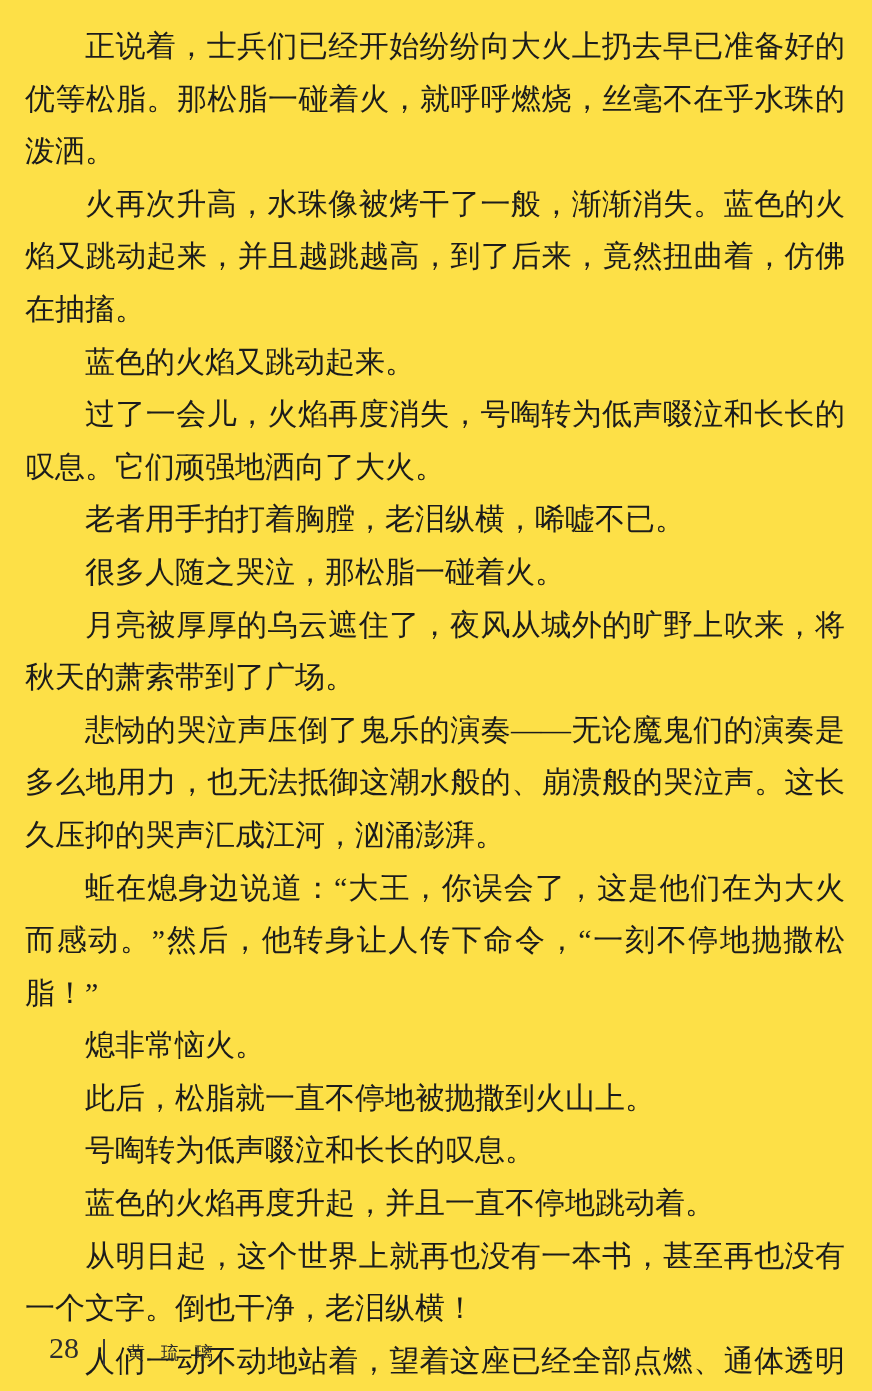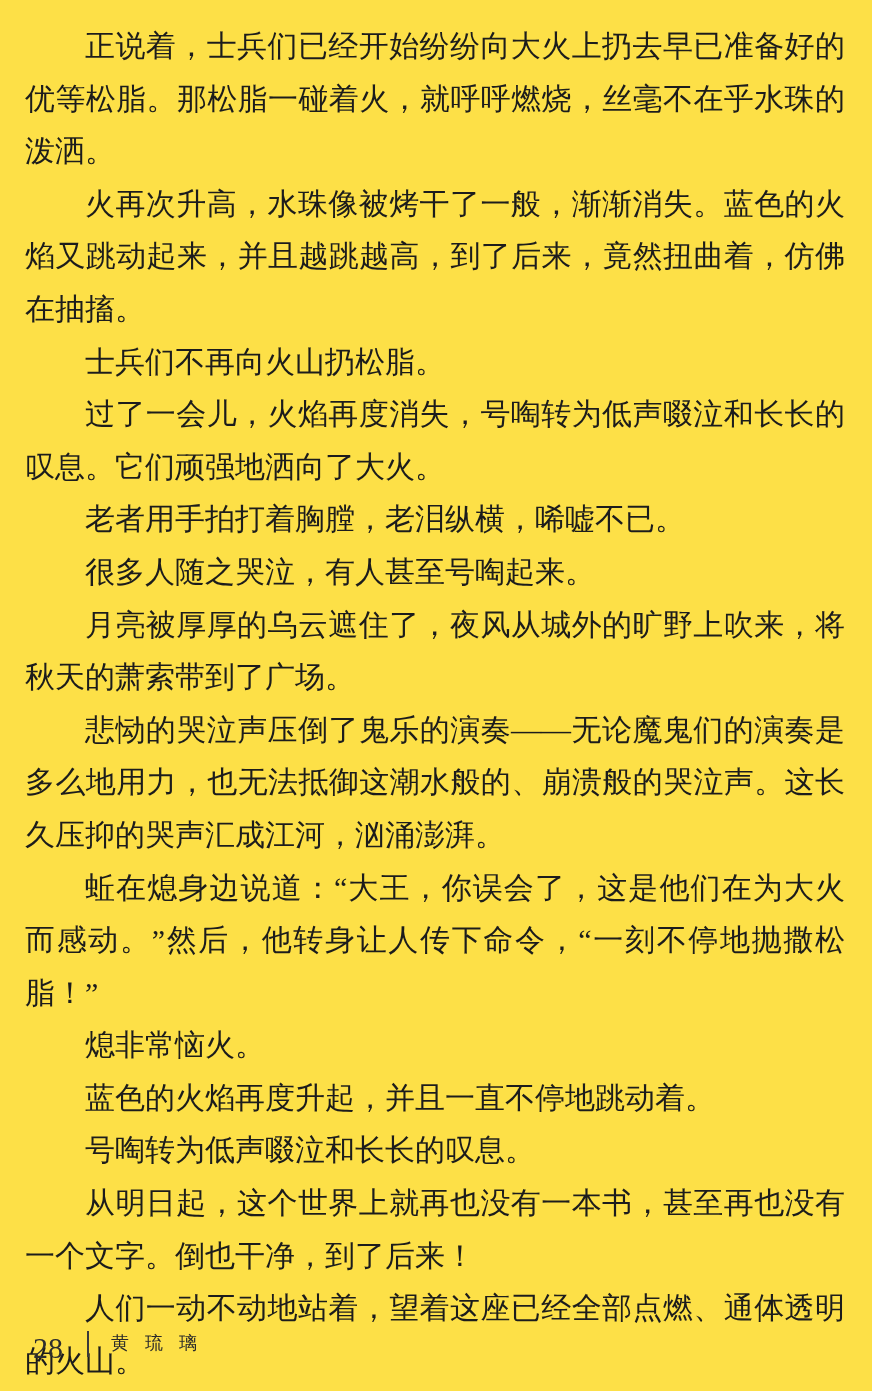"士兵们不再向火山扔松脂。" p { text: 士兵们不再向火山扔松脂 -> 蓝色的火焰又跳动起来 }
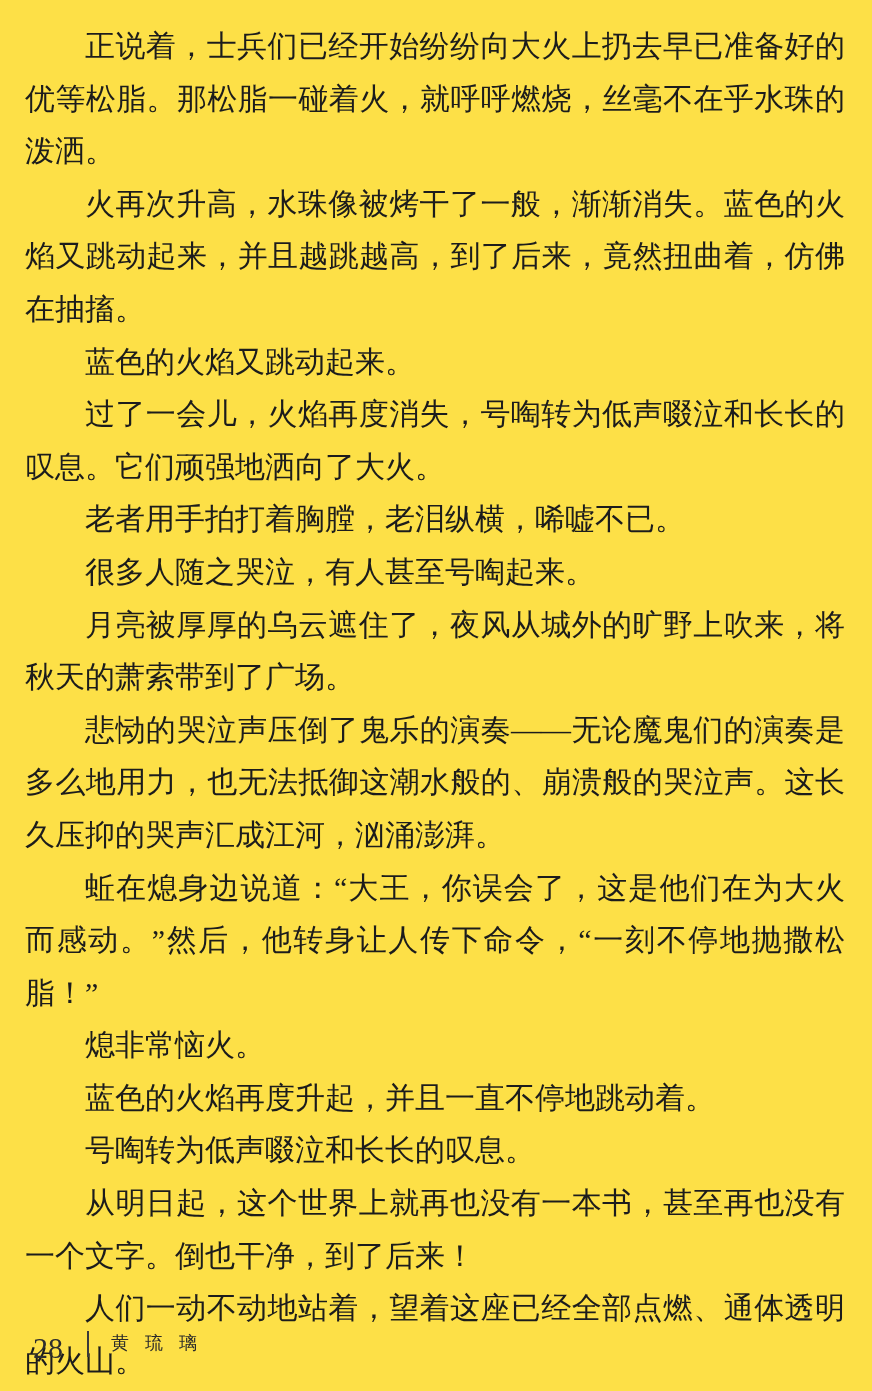"很多人随之哭泣，有人甚至号啕起来。" p { text: 有人甚至号啕起来 -> 那松脂一碰着火 }
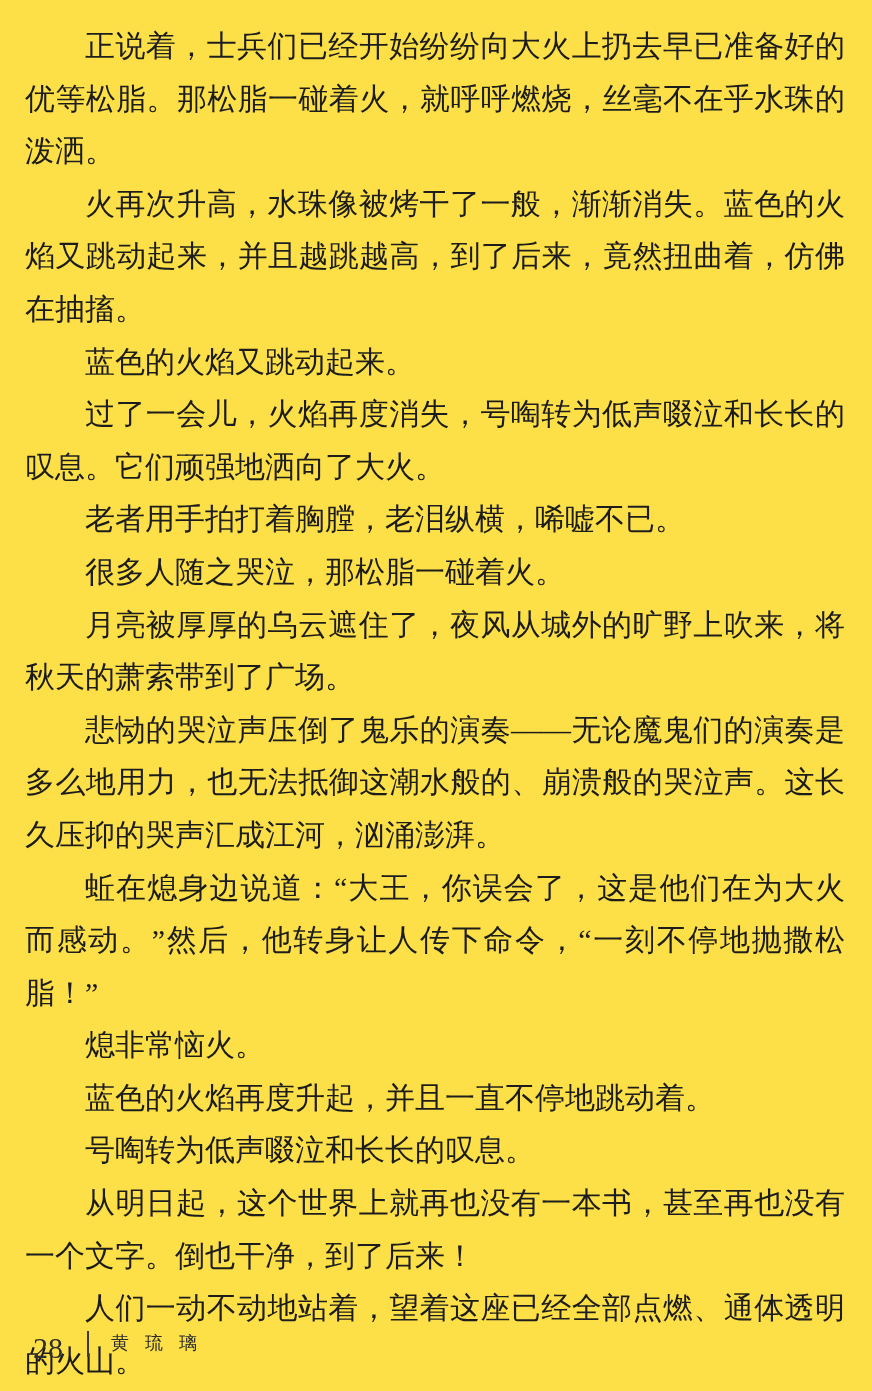"此后，松脂就一直不停地被抛撒到火山上。" p { html: none -> <p>此后，松脂就一直不停地被抛撒到火山上。</p> }
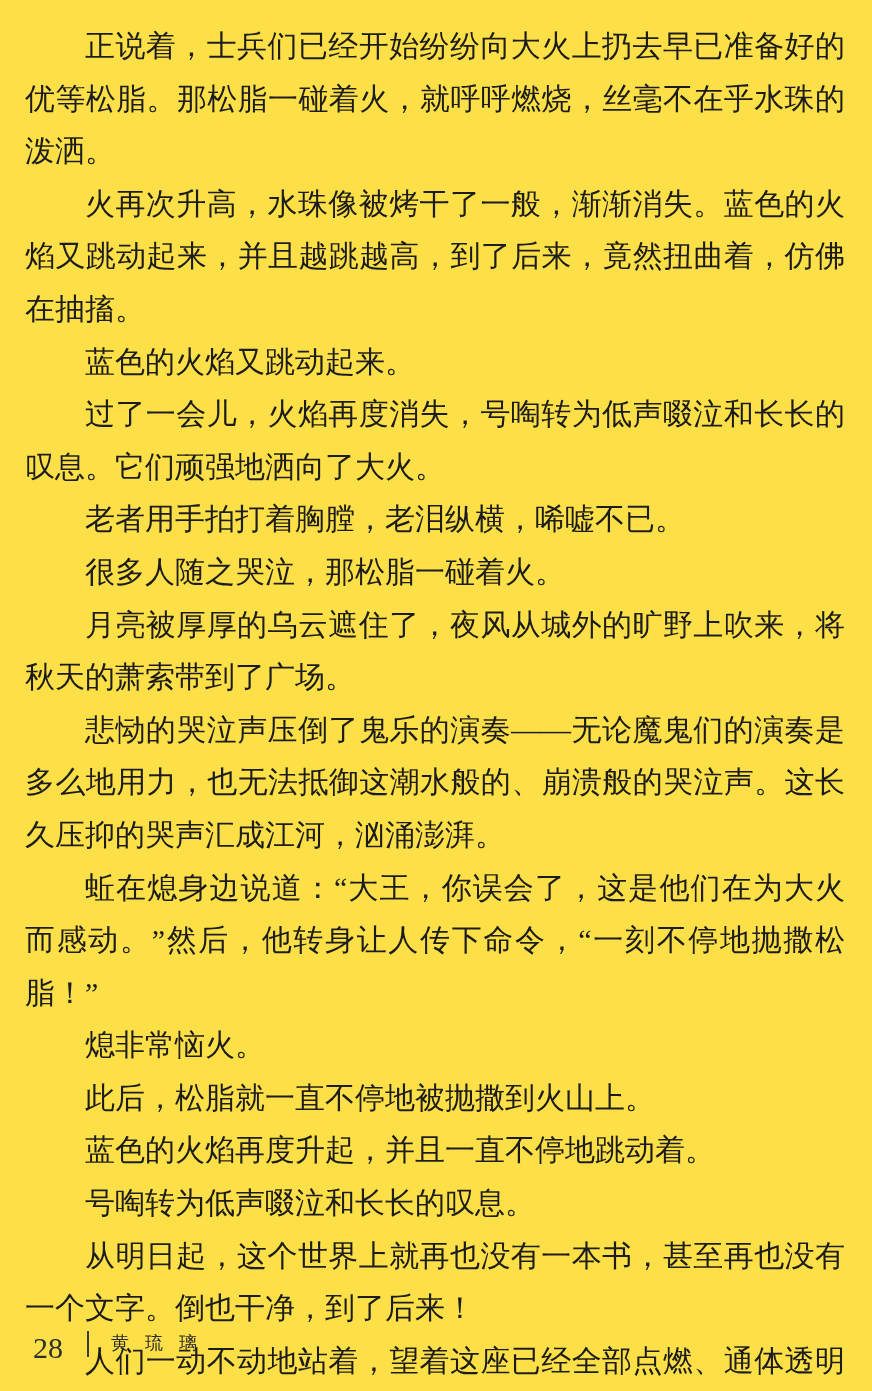"蓝色的火焰再度升起，并且一直不停地跳动着。" p { order: before "号啕转为低声啜泣和长长的叹息。" -> after "号啕转为低声啜泣和长长的叹息。" }
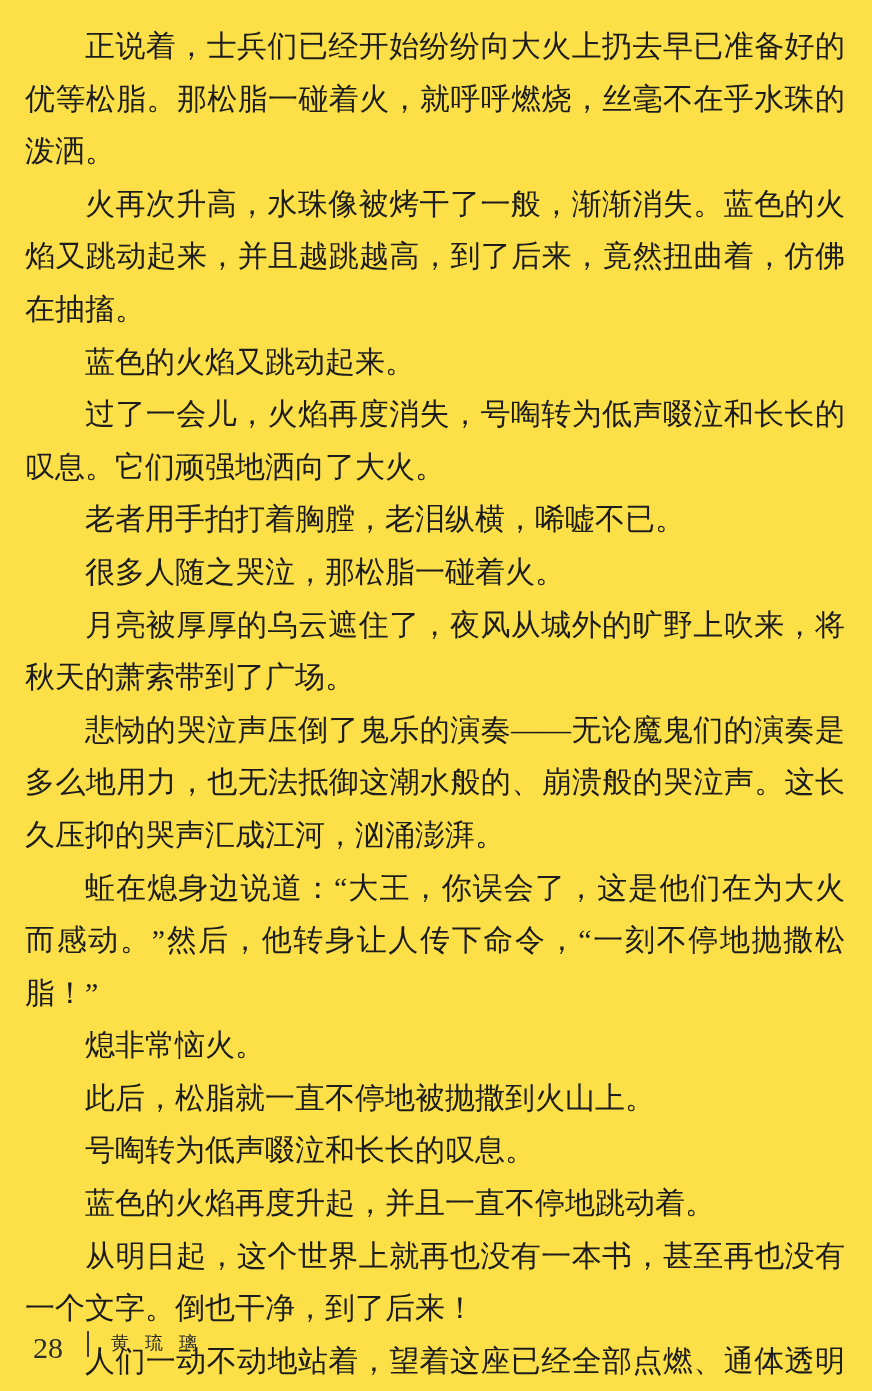"从明日起，这个世界上就再也没有一本书，甚至再也没有一个文字。倒也干净，到了后来！" p { text: 到了后来 -> 老泪纵横 }
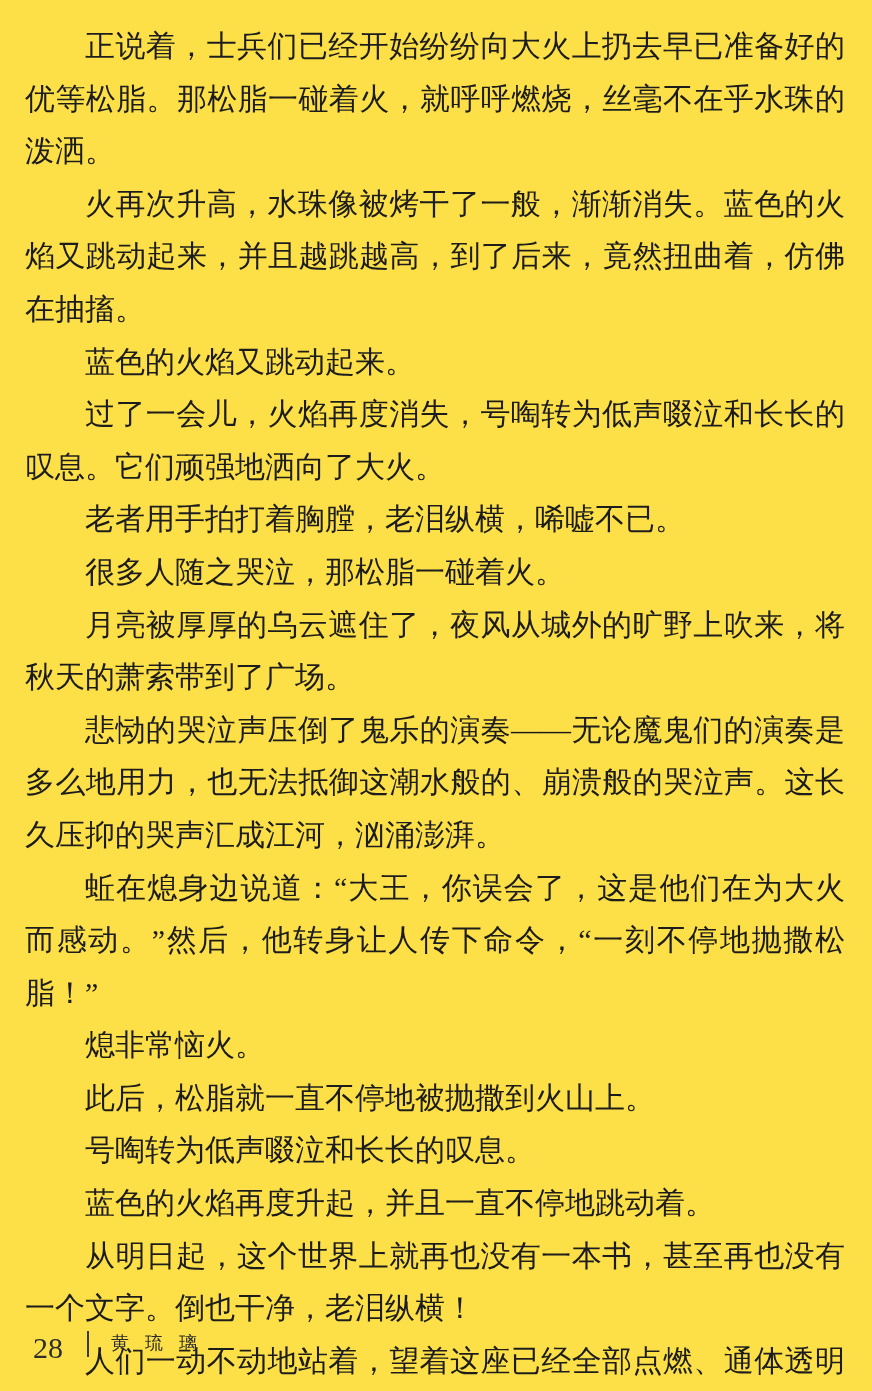"28" .footer { align-items: flex-start -> flex-end; left: 33px -> 49px }
